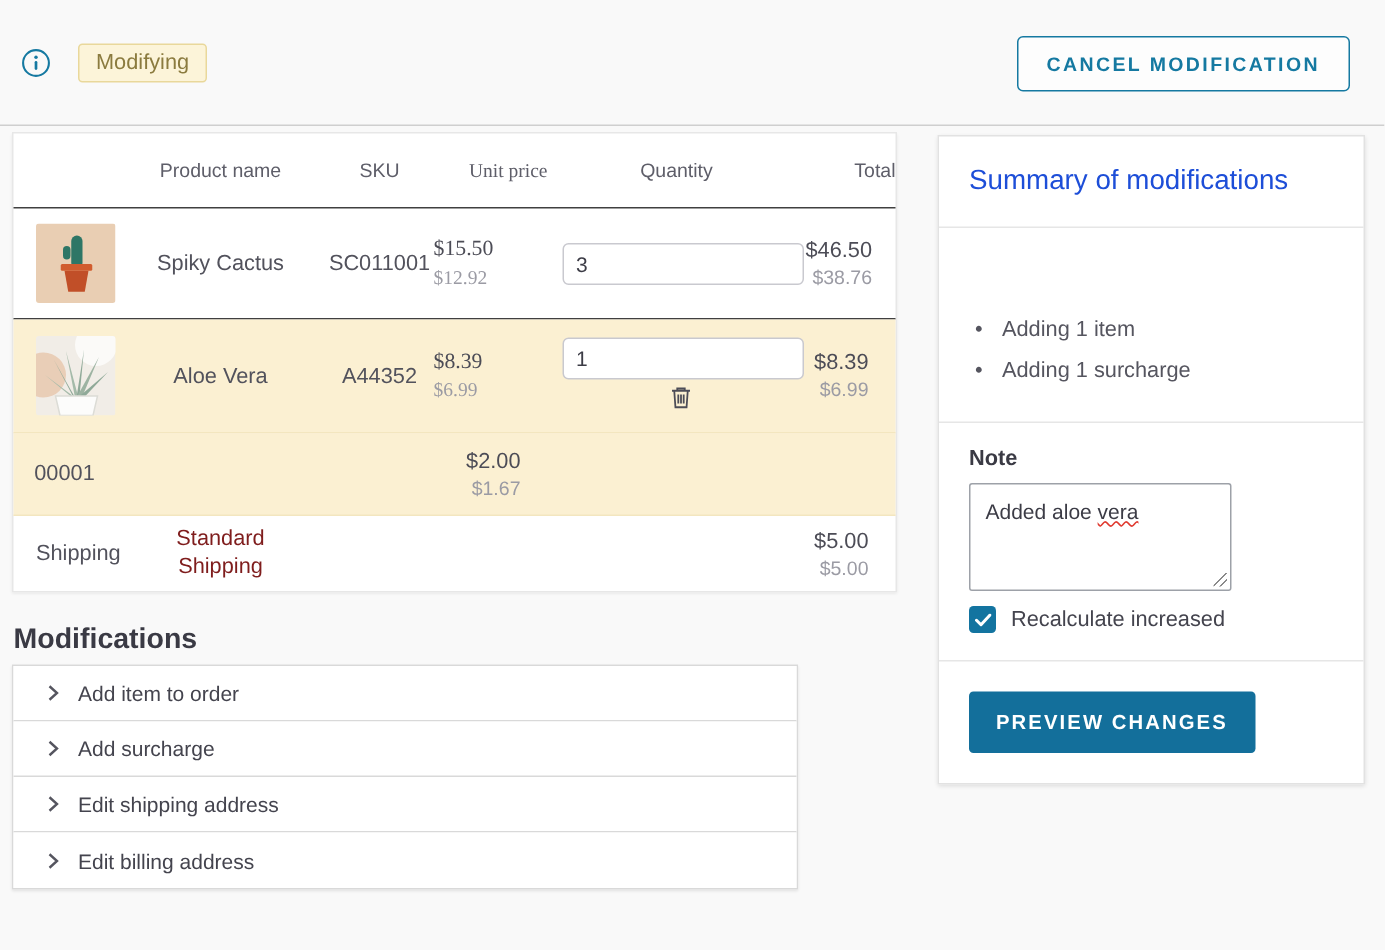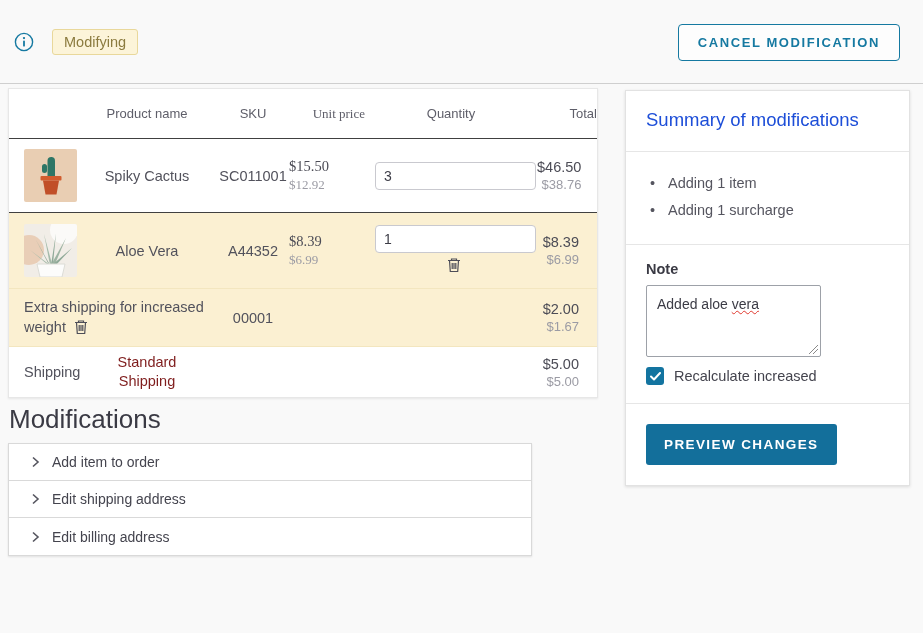"Adding 1 item" .sum-bullets { margin-top: none -> 37px }
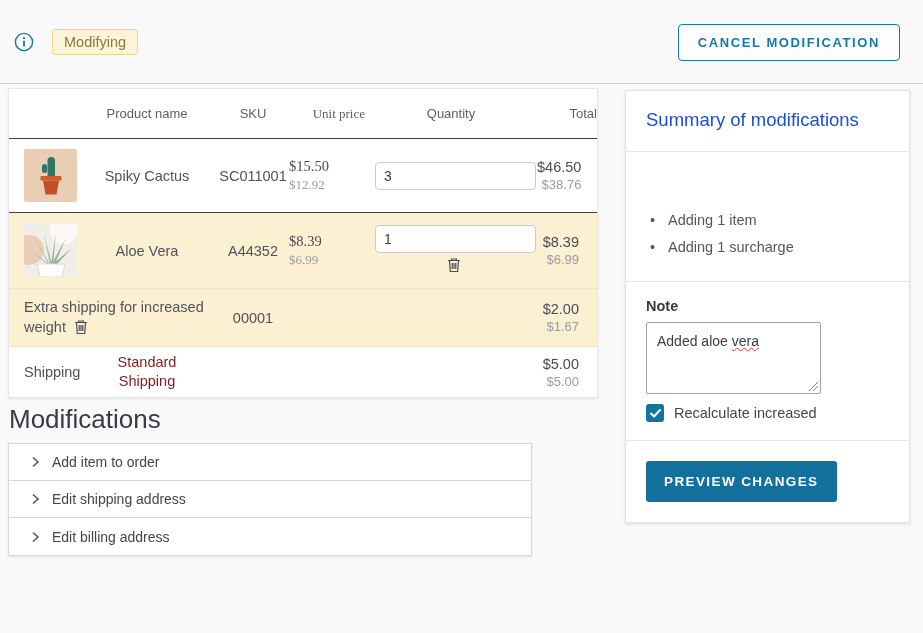"Extra shipping for increased weight" div.surcharge-cell { html: <div> <span>Extra shipping for increased weight</span><button><svg> <path></path> </svg></button> </div> -> none }
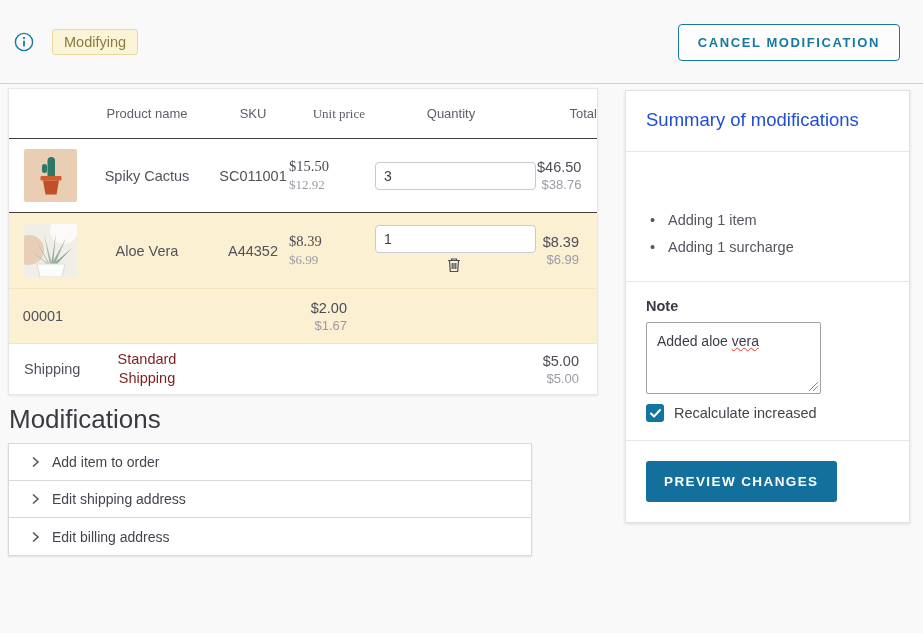"Modifications" .mods-title { font-size: 26px -> 19px; font-weight: normal -> bold; top: 404px -> 416px }
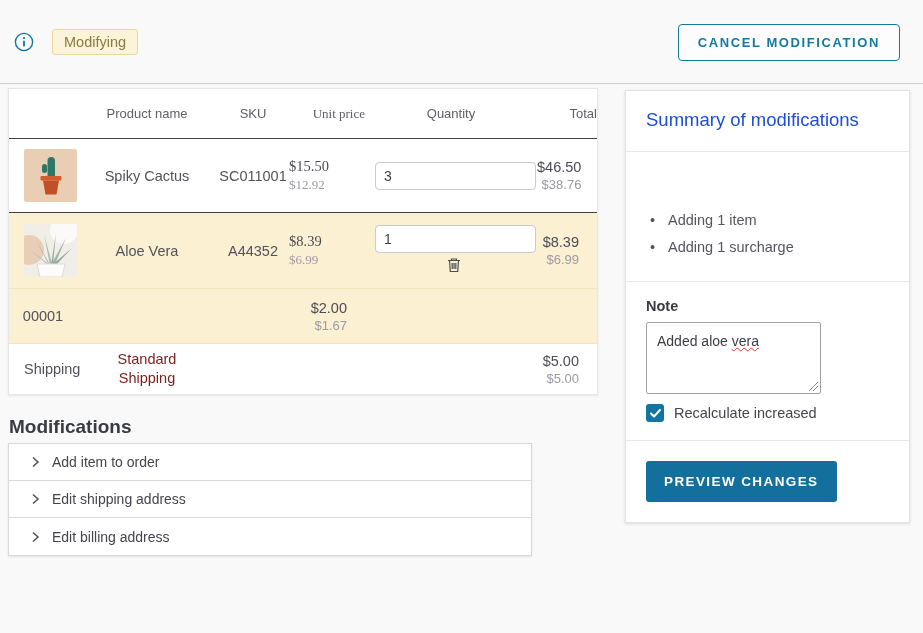"Add surcharge" div.acc-item { html: none -> <div> <span> <svg> <path></path> </svg> </span> <span>Add surcharge</span> </div> }
